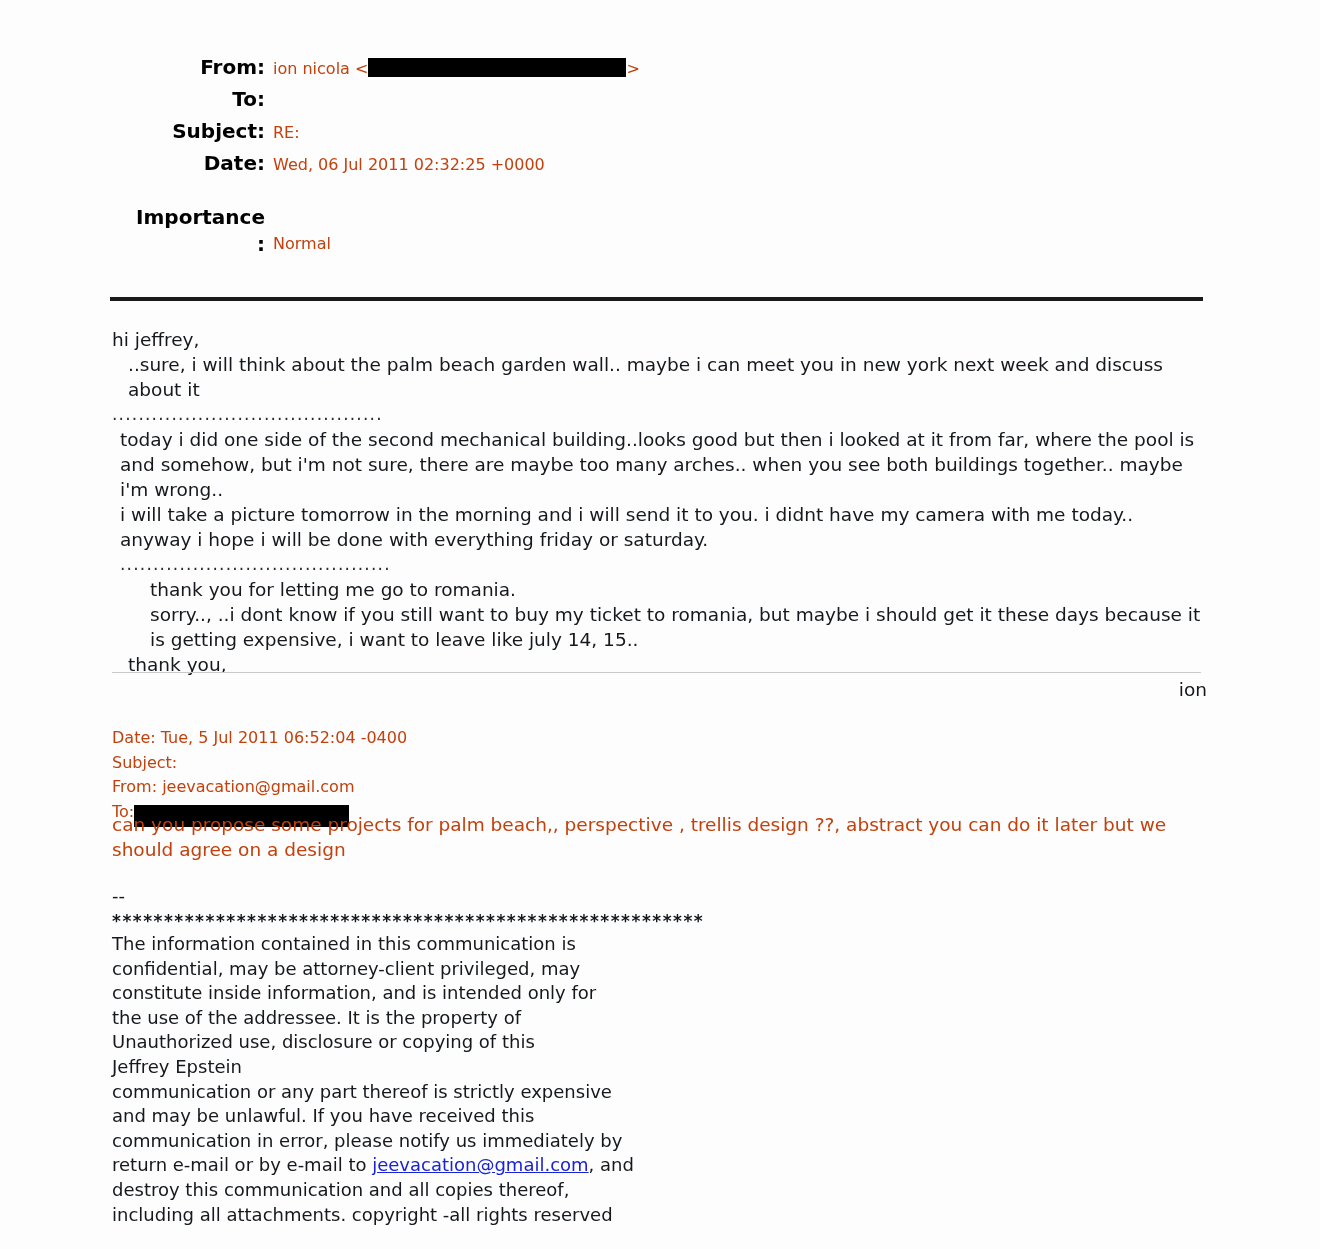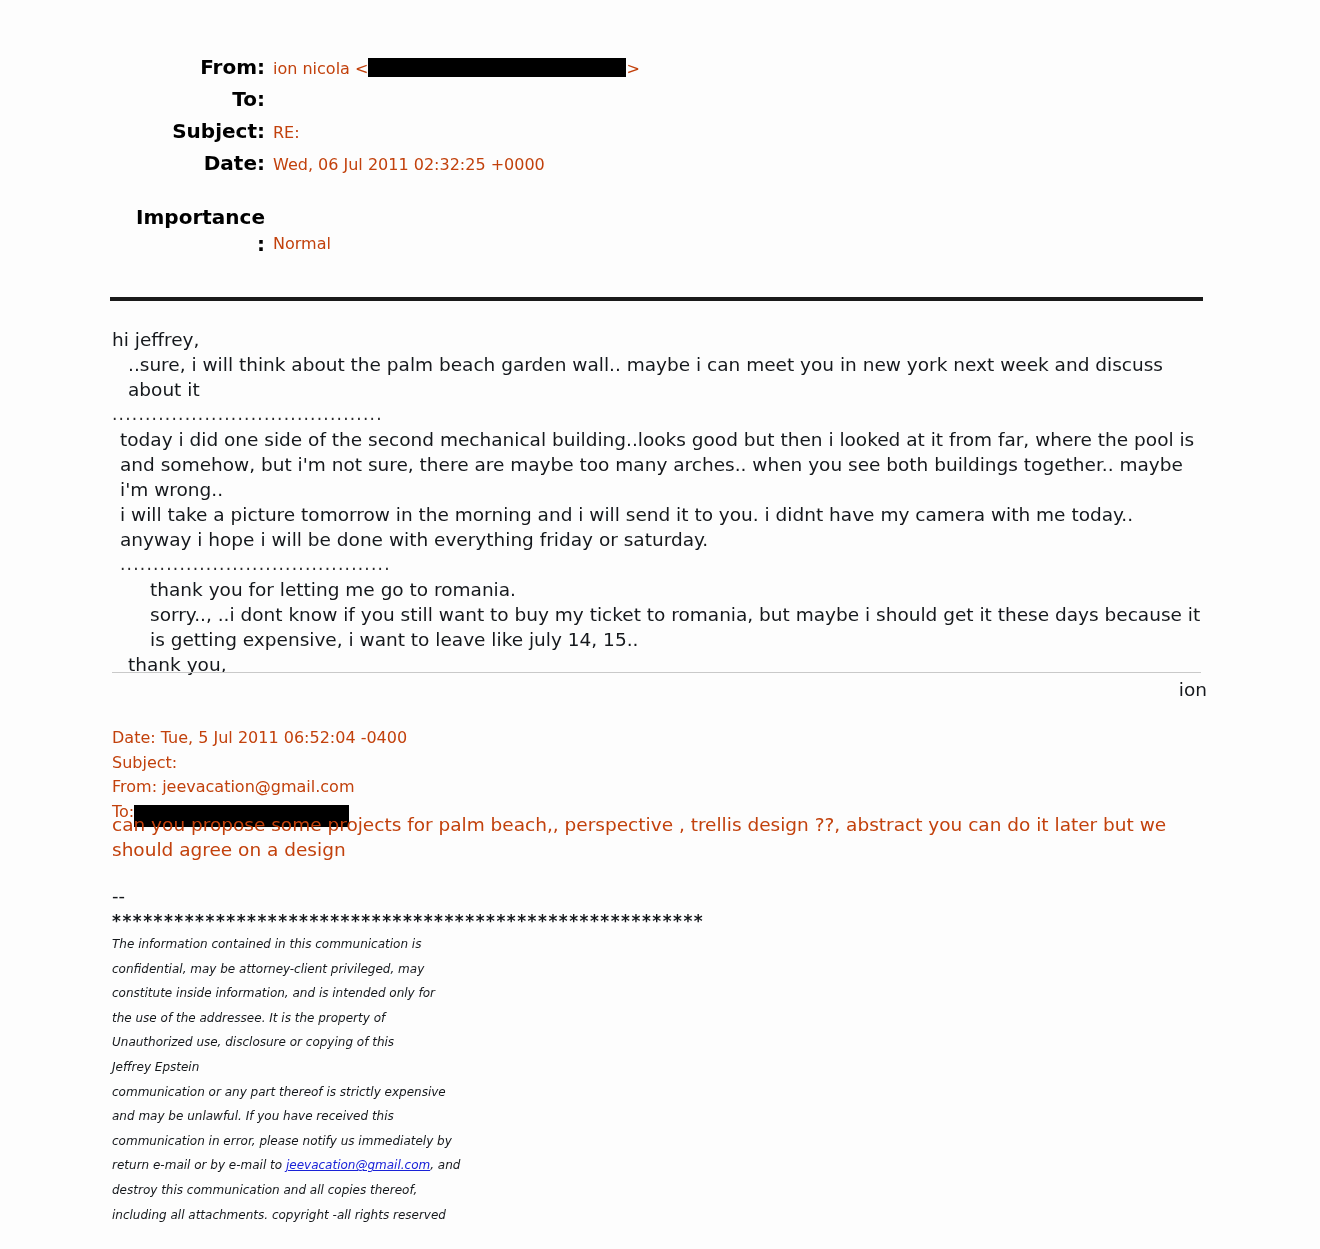"The information contained in this" .disclaimer { font-size: 12px -> 18px; font-style: italic -> none }
